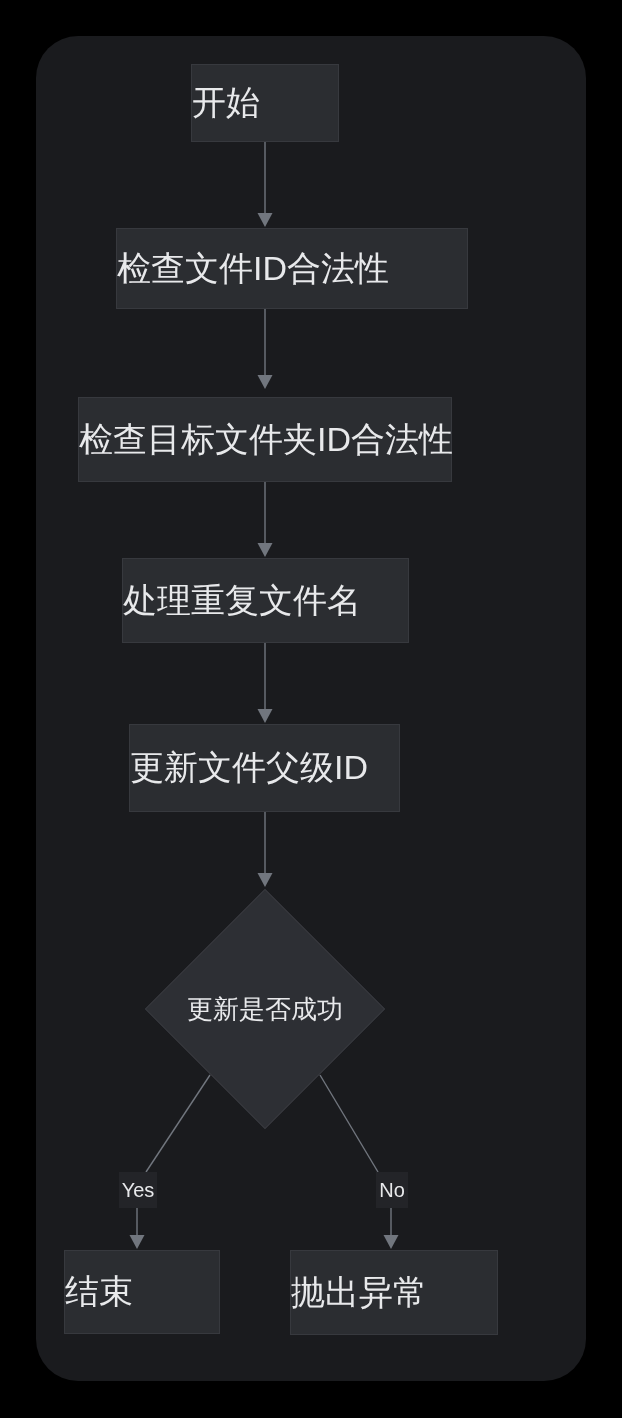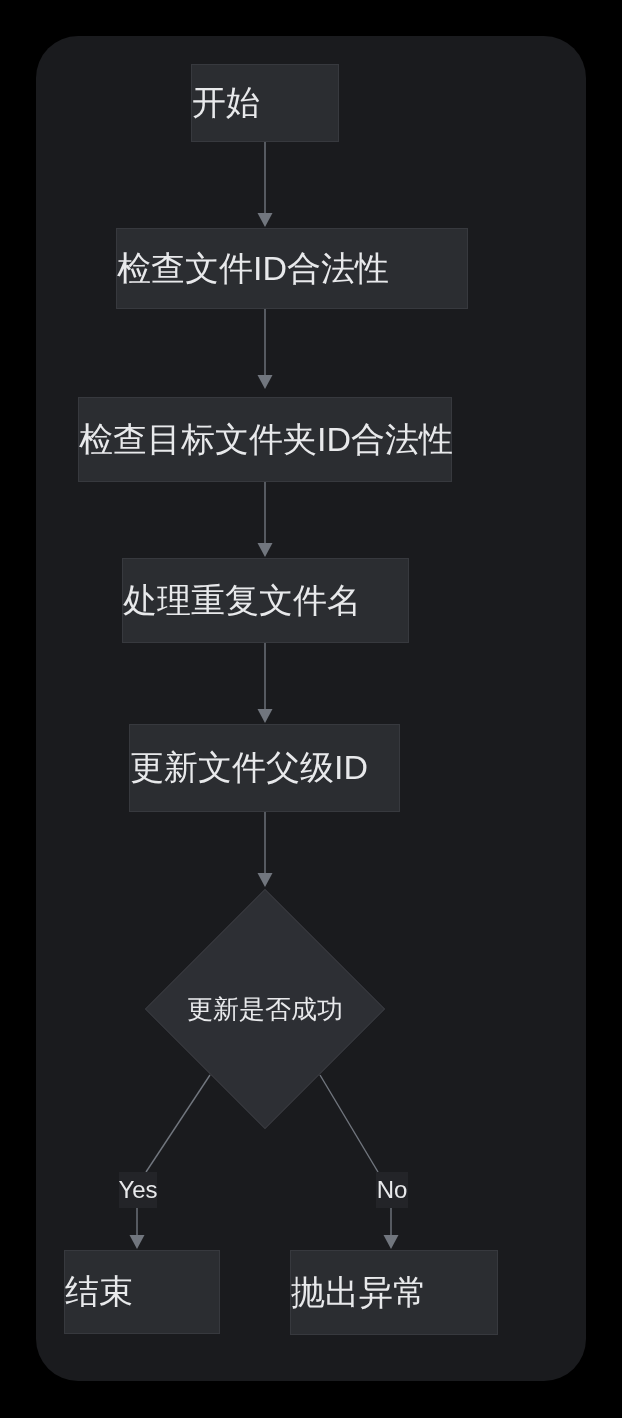"Yes" .edge-label { font-size: 24px -> 20px }
